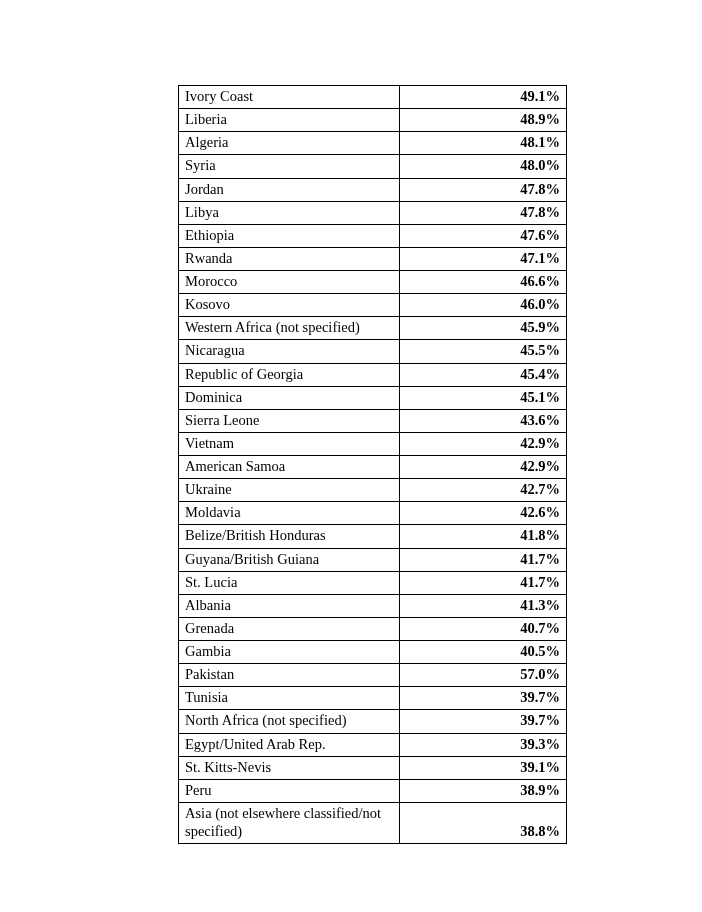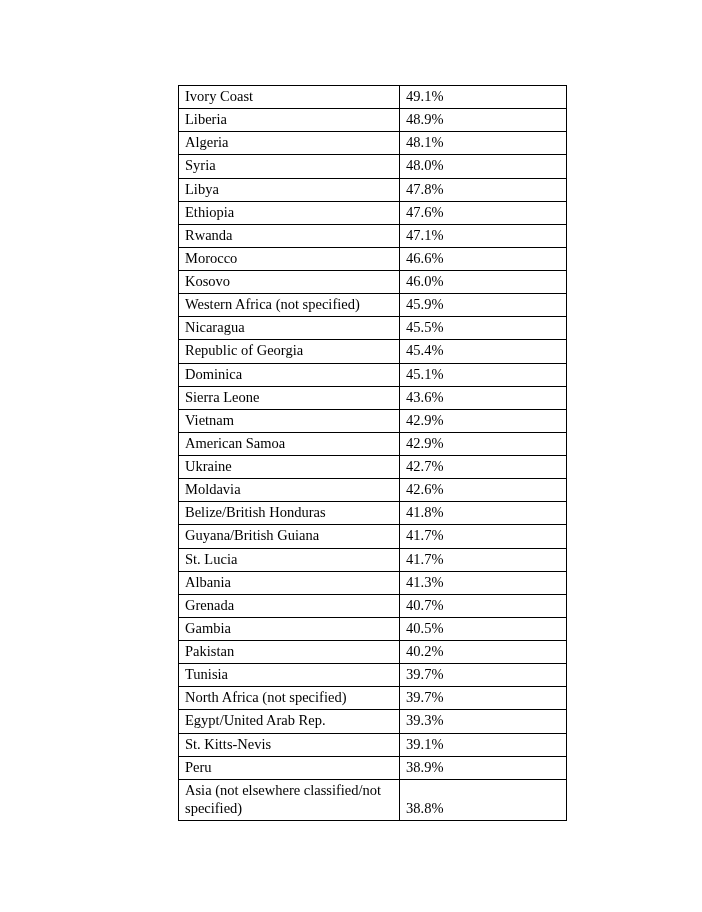"49.1%" td.value { font-weight: none -> bold; text-align: left -> right }
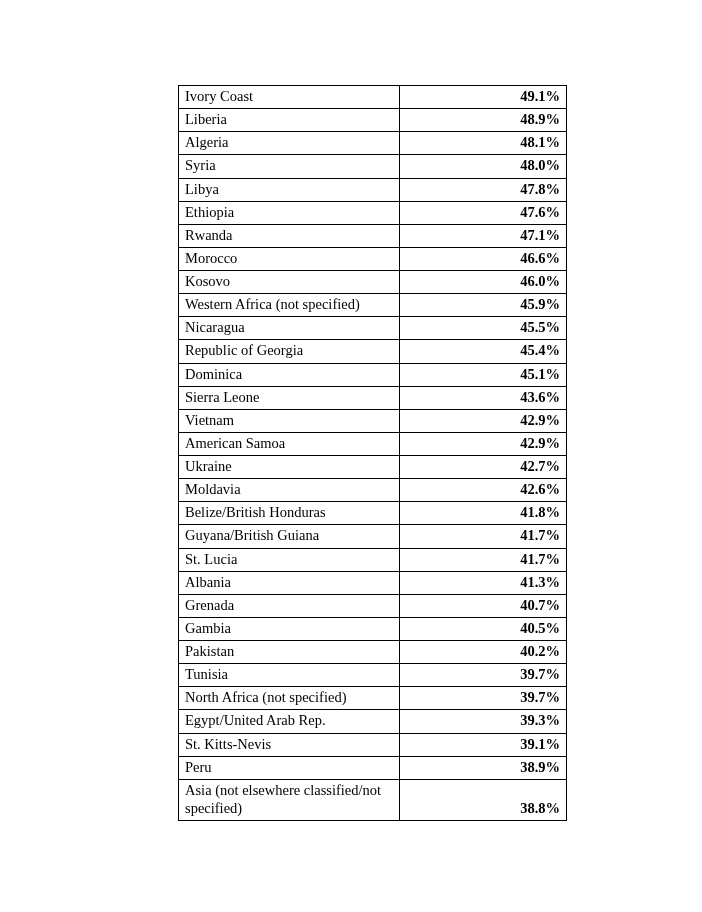"Jordan" tr { html: none -> <tr> <td>Jordan</td> <td>47.8%</td> </tr> }
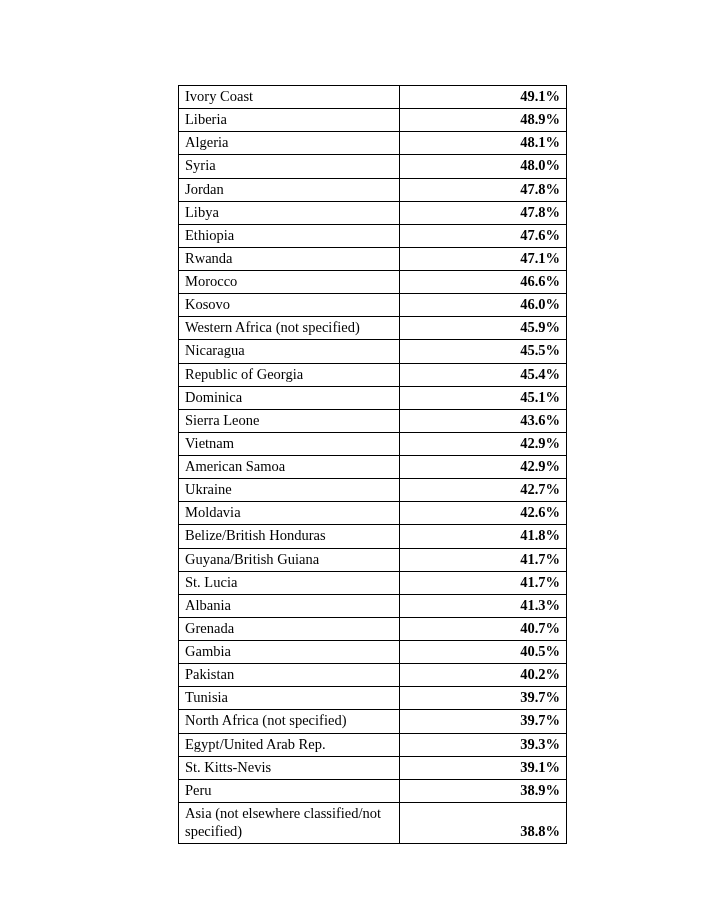"40.2%" td.value { text: 40.2% -> 57.0% }
